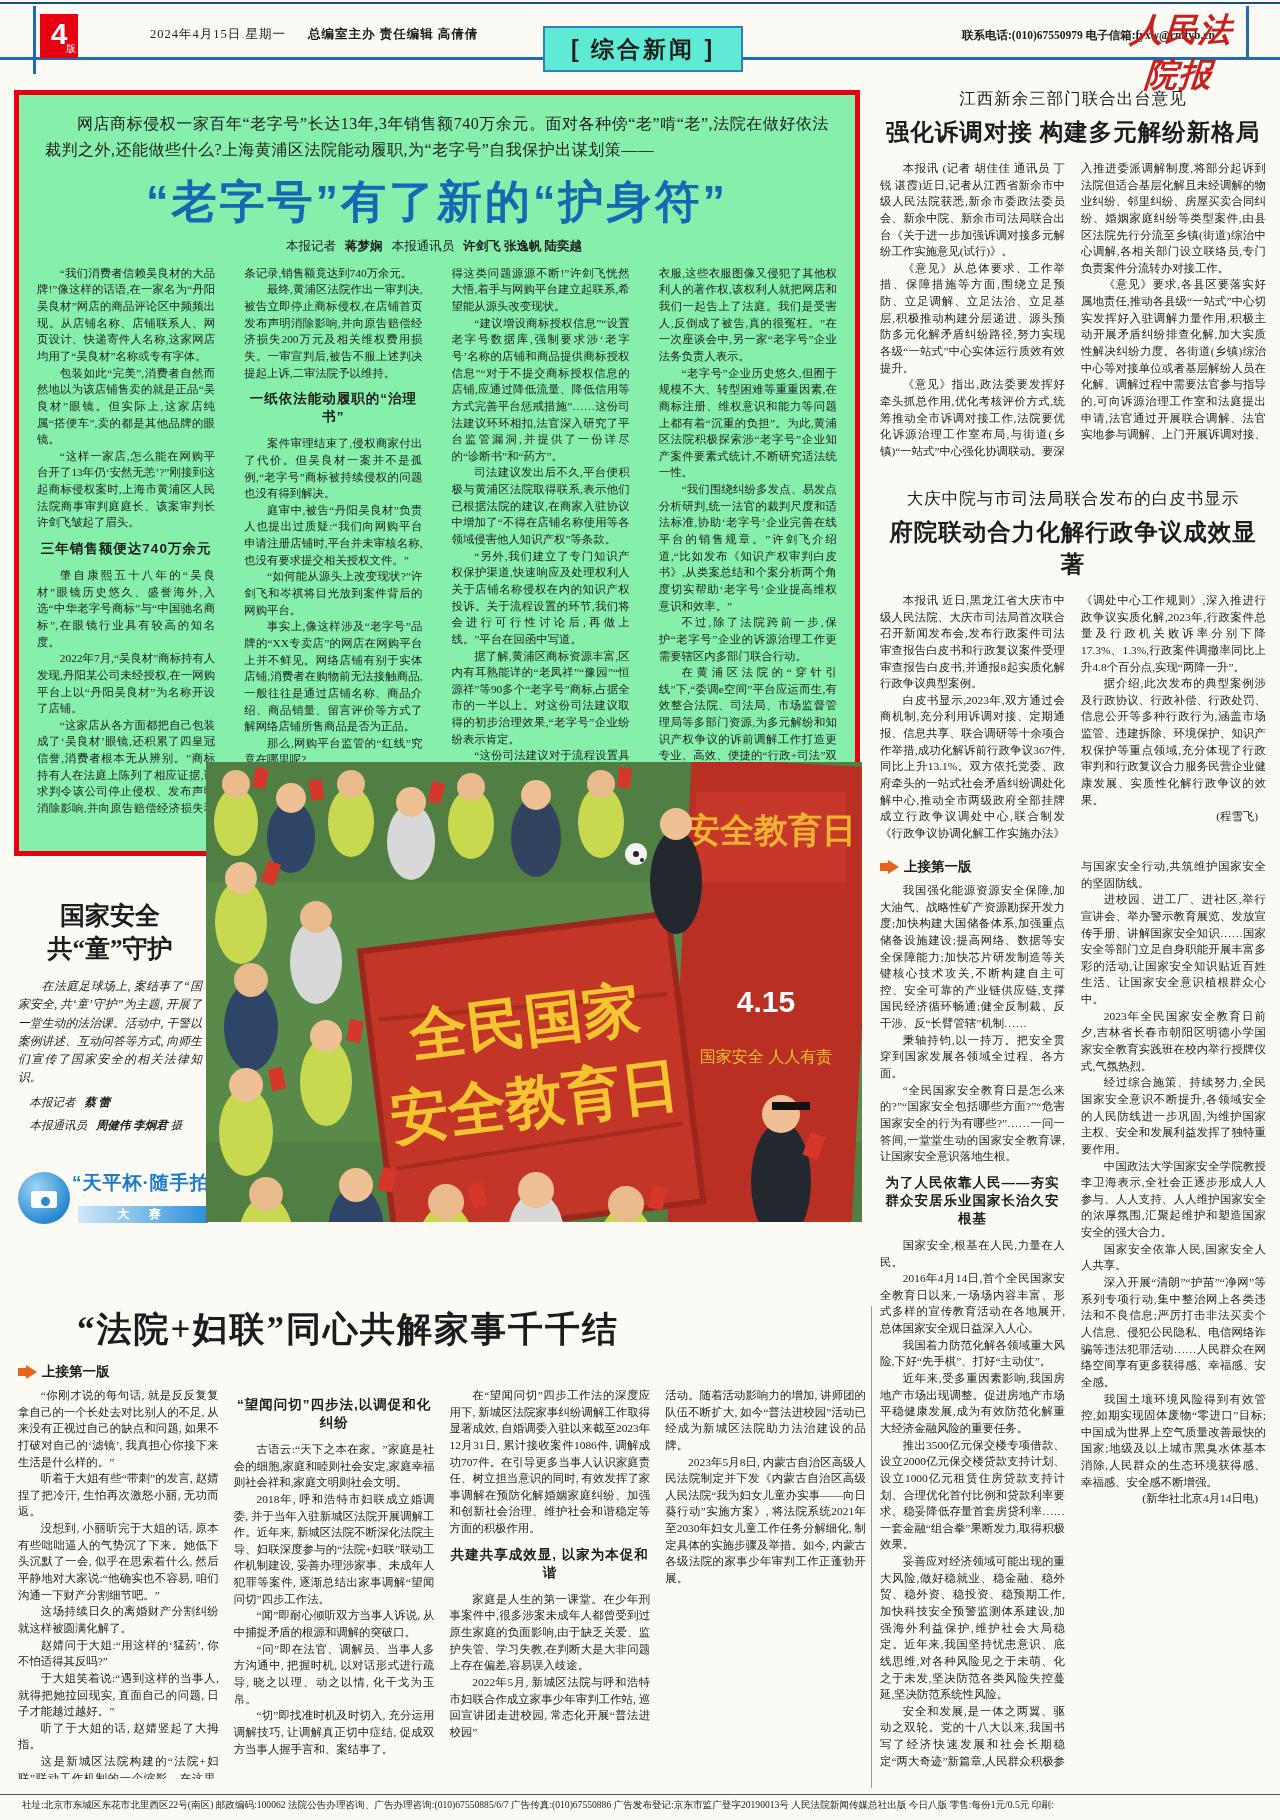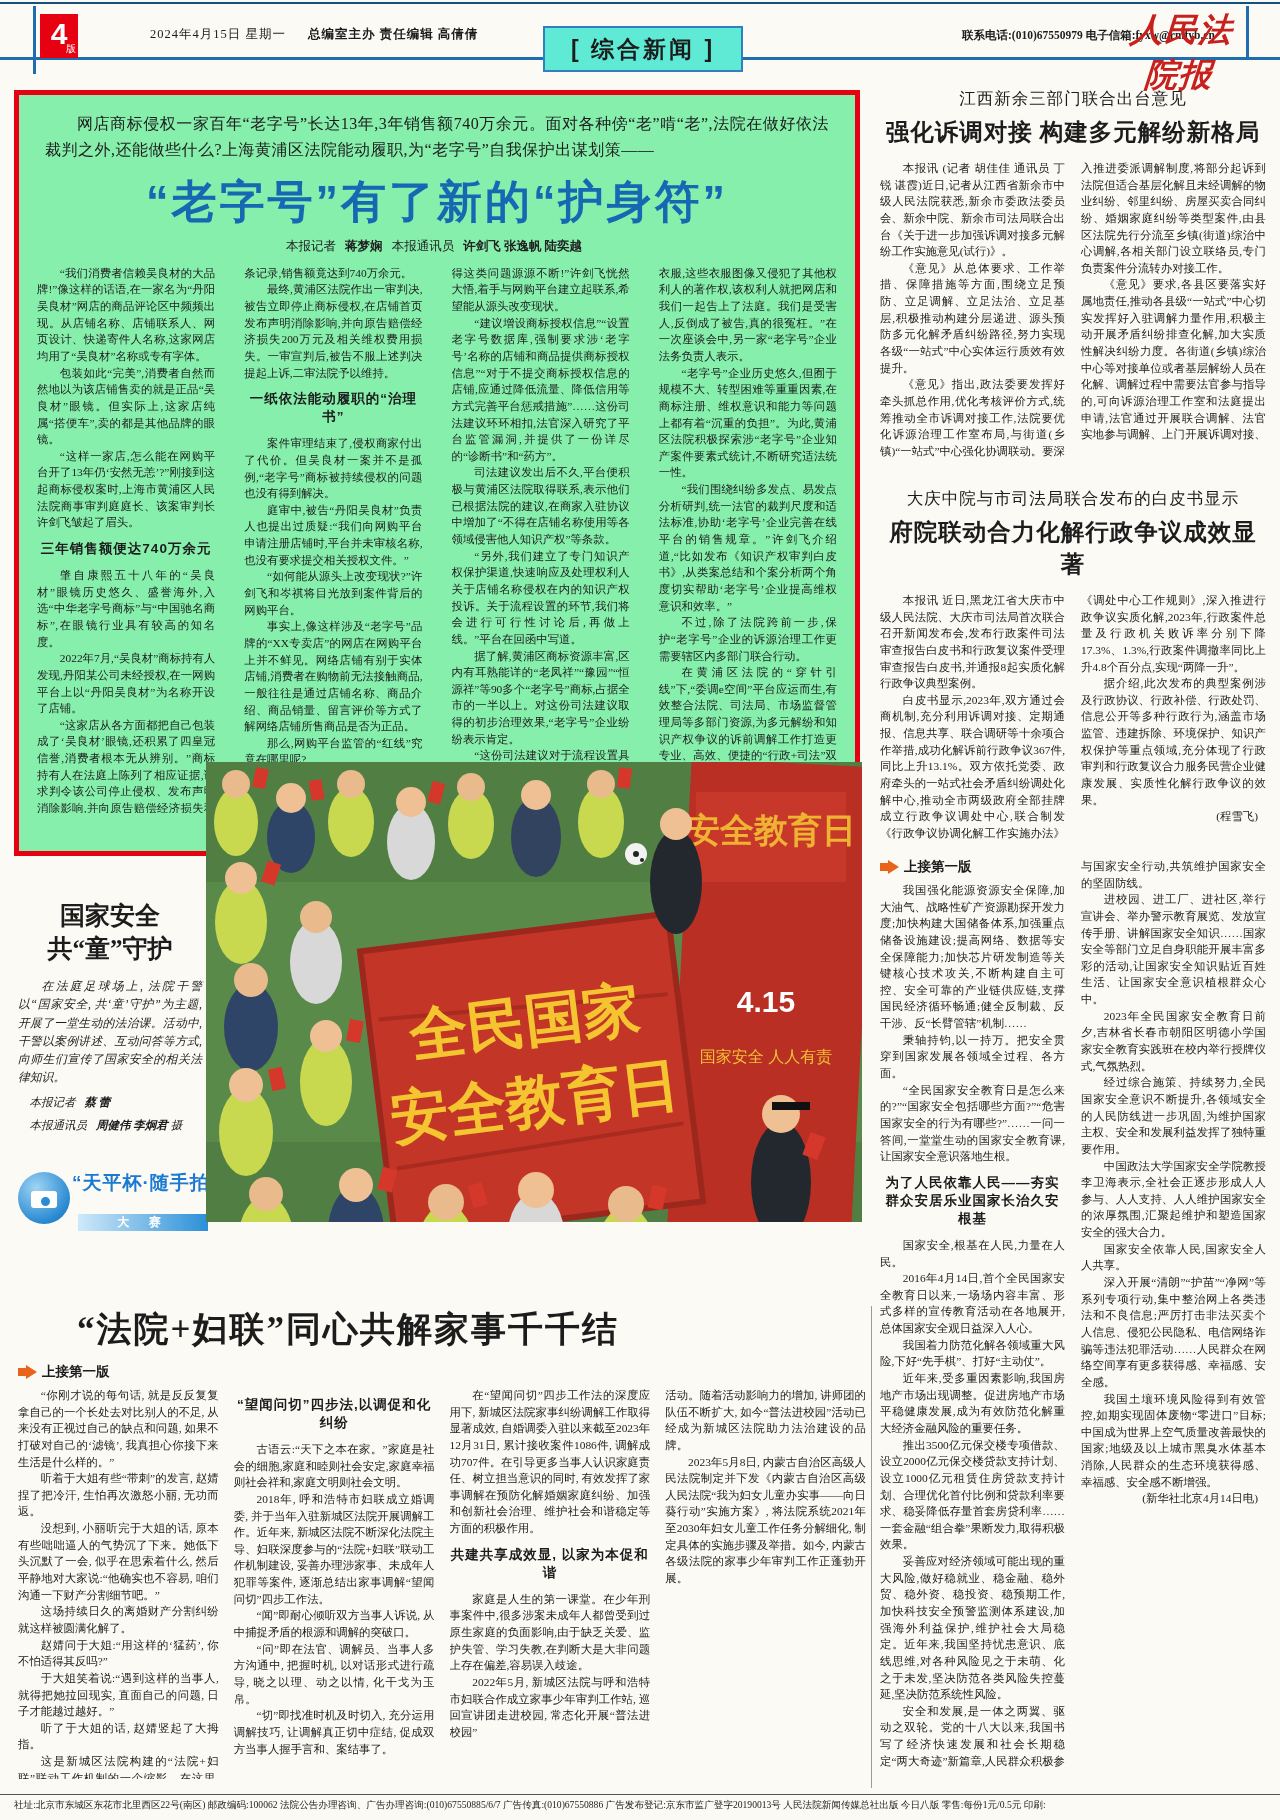"在法庭足球场上, 法院干警以“国家安全, 共‘童’守护”为主题," p { text: 法院干警以 -> 案结事了 }
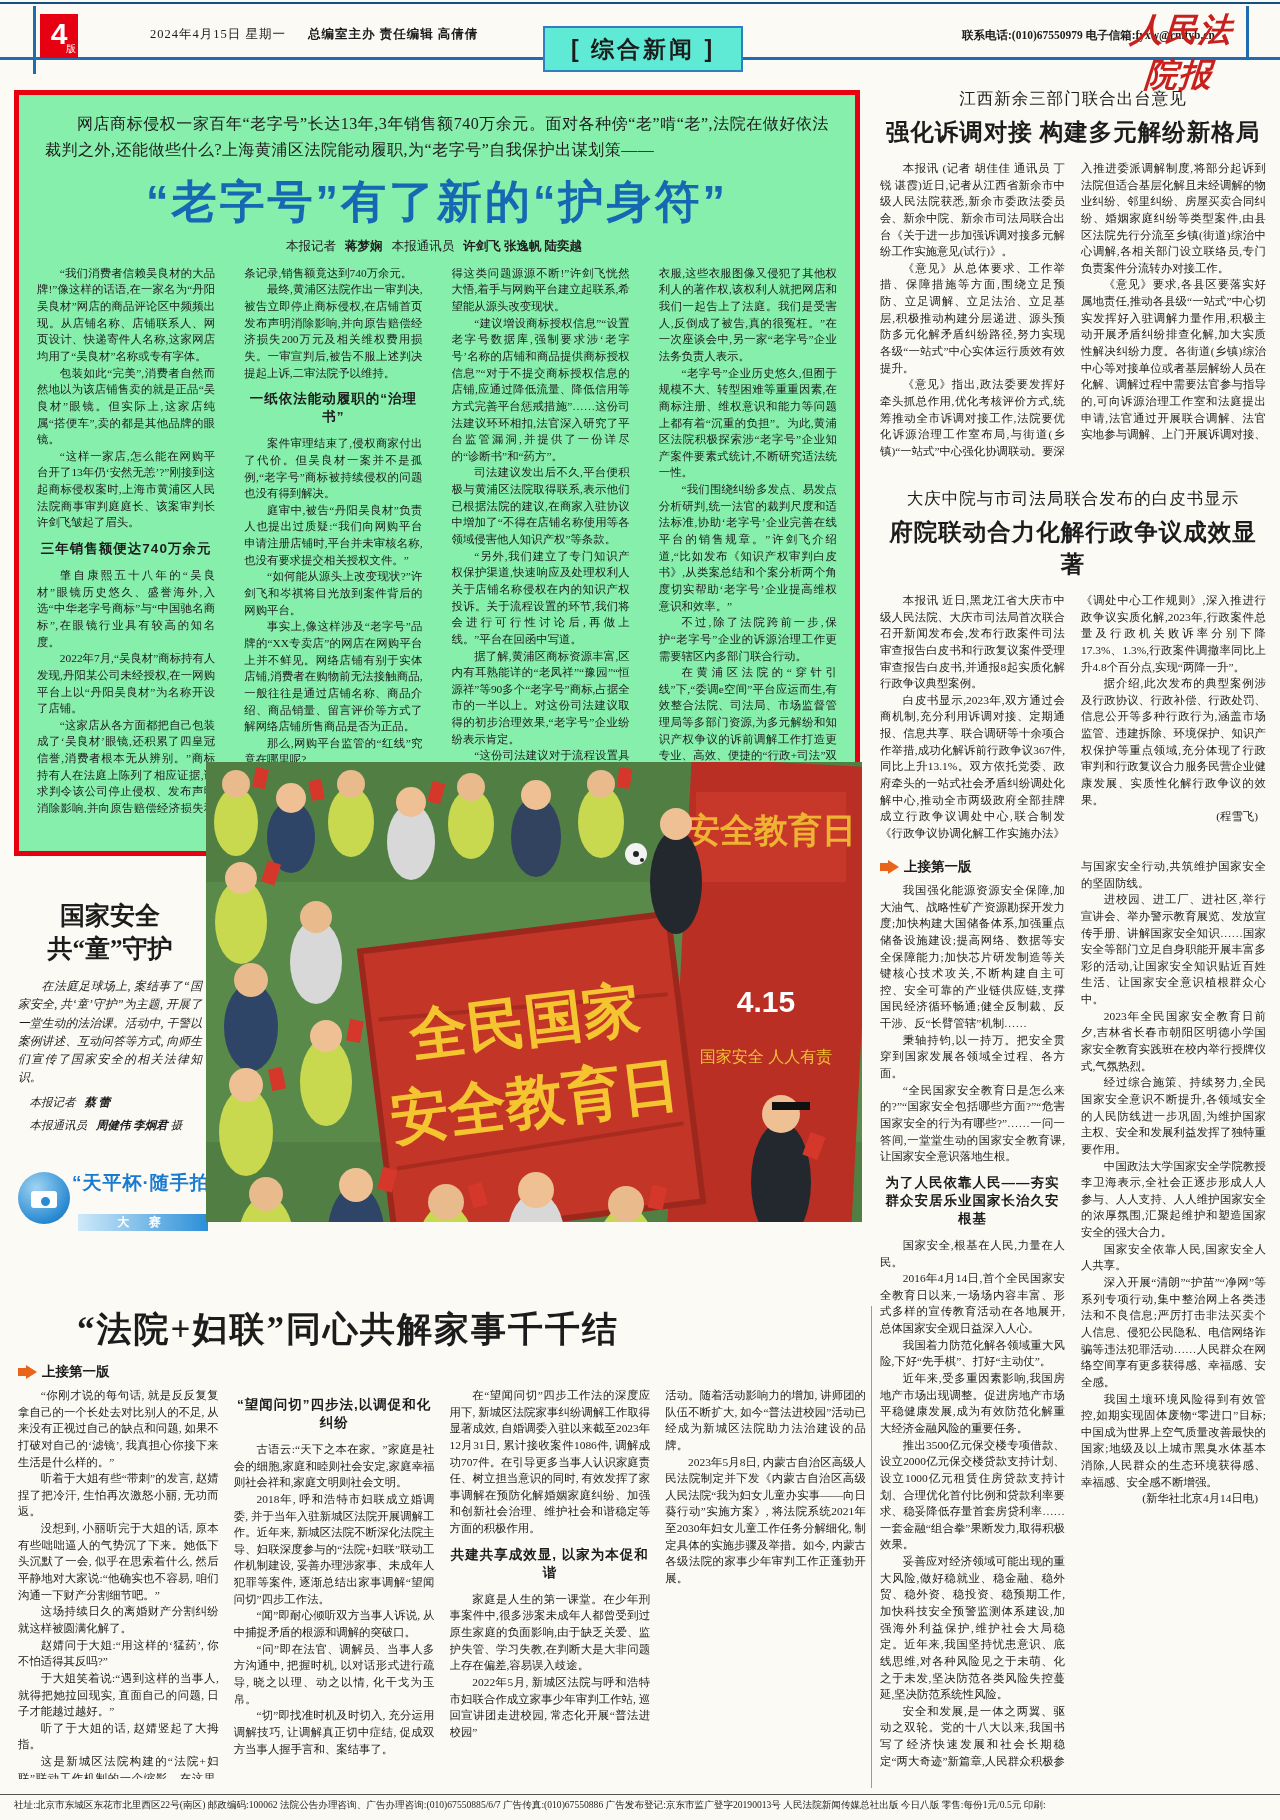"大 赛" .badge .t2 { top: 46px -> 38px }
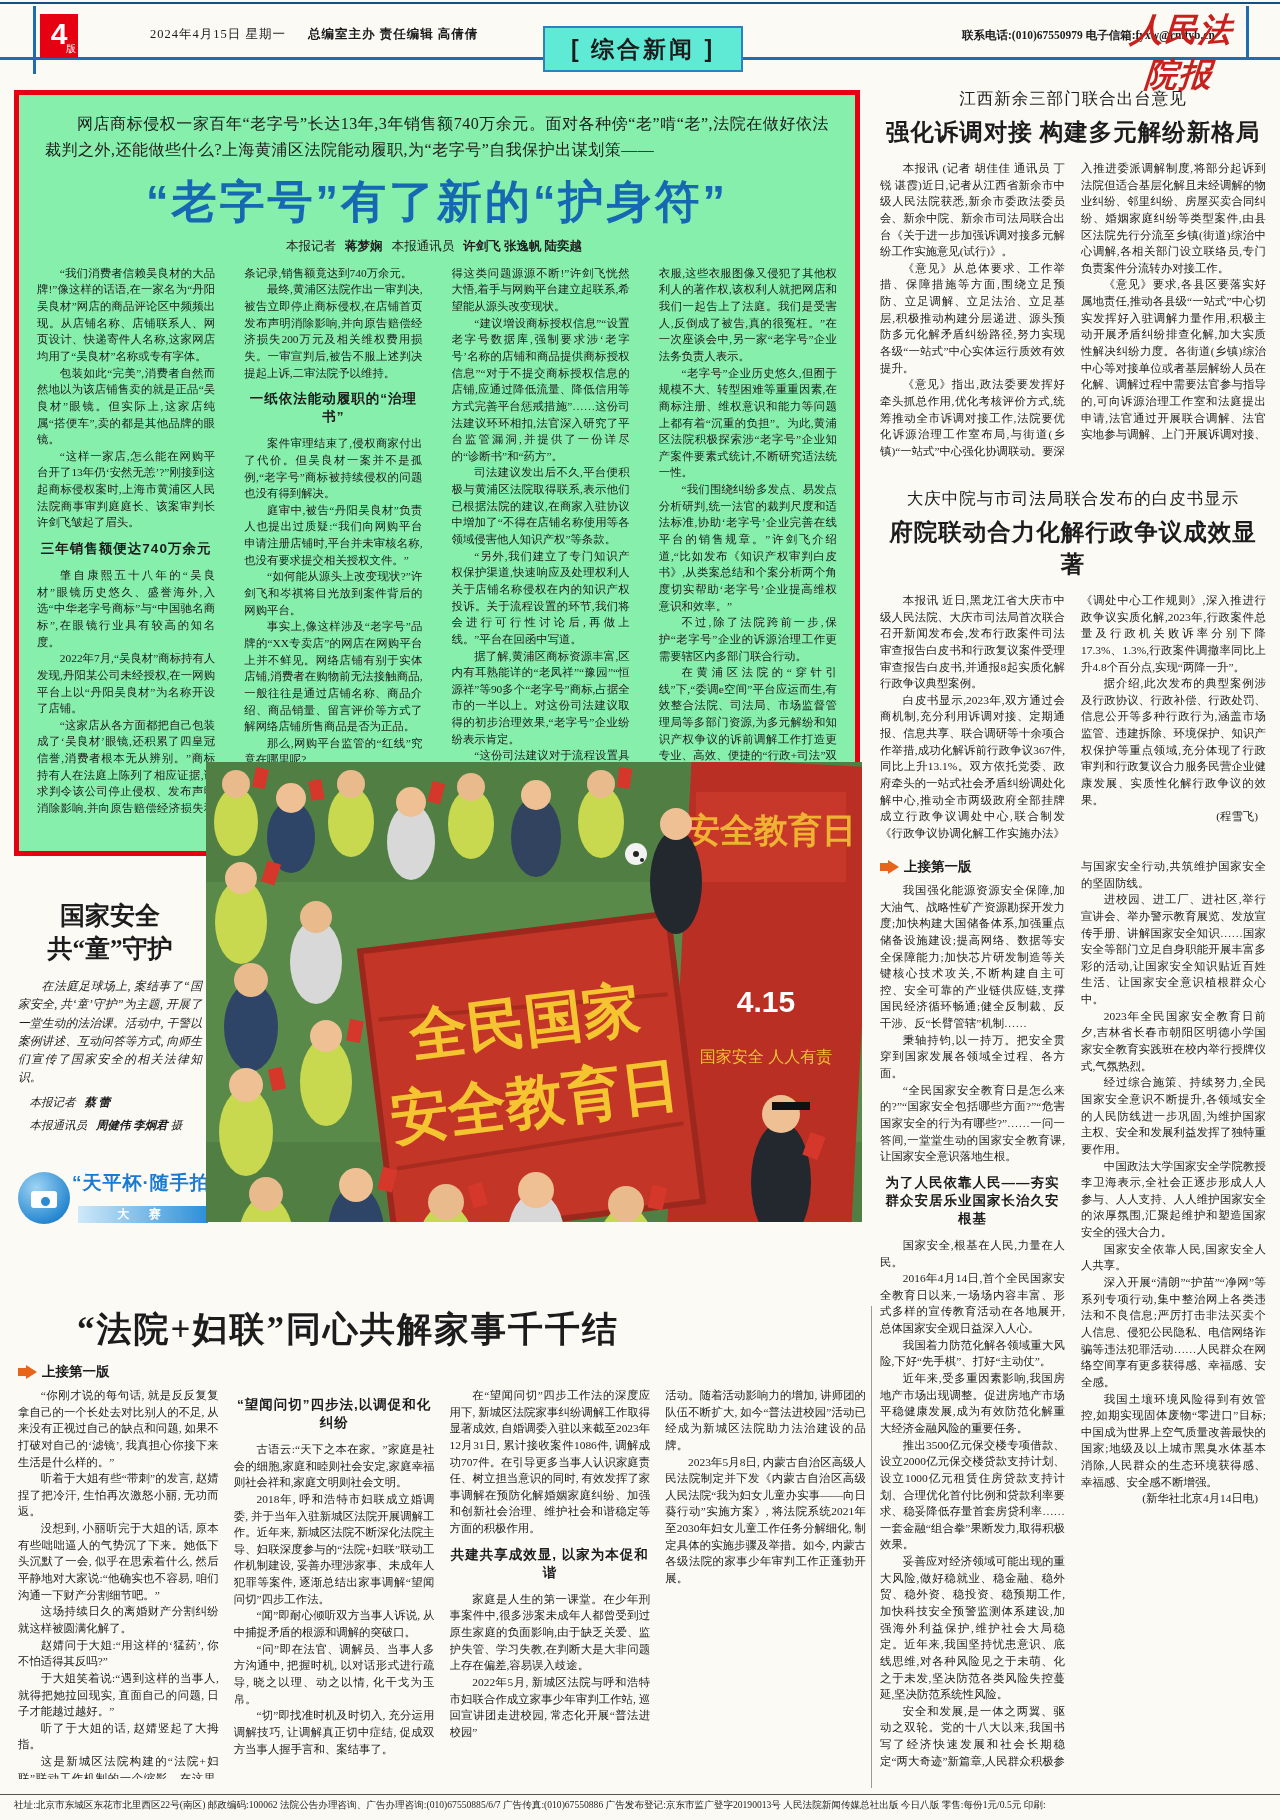"社址:北京市东城区东花市北里西区22号(南区) 邮政编码:100062" .footer { padding-left: 14px -> 22px }
